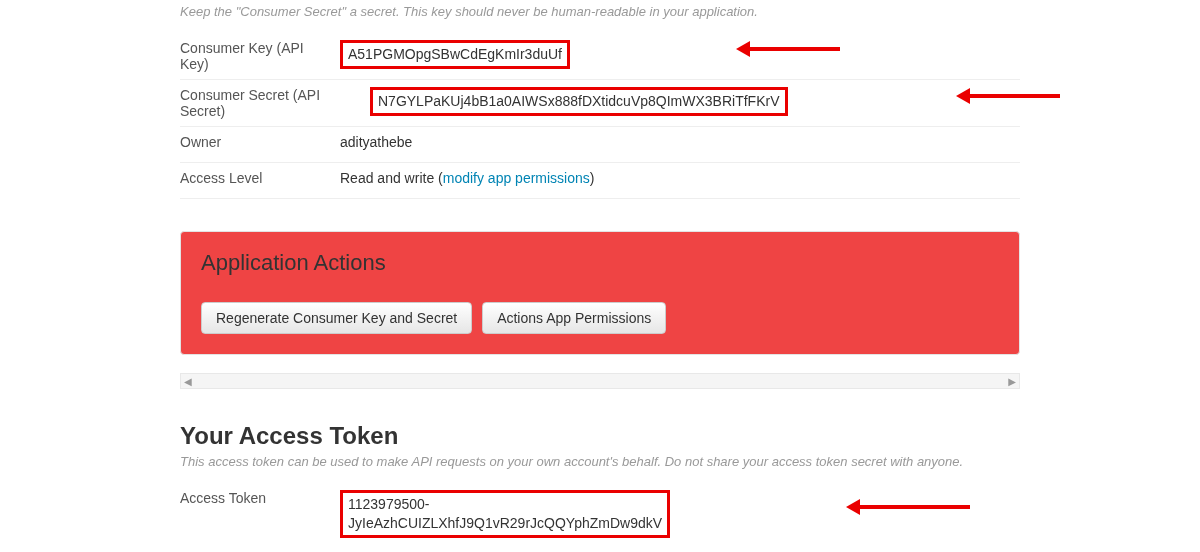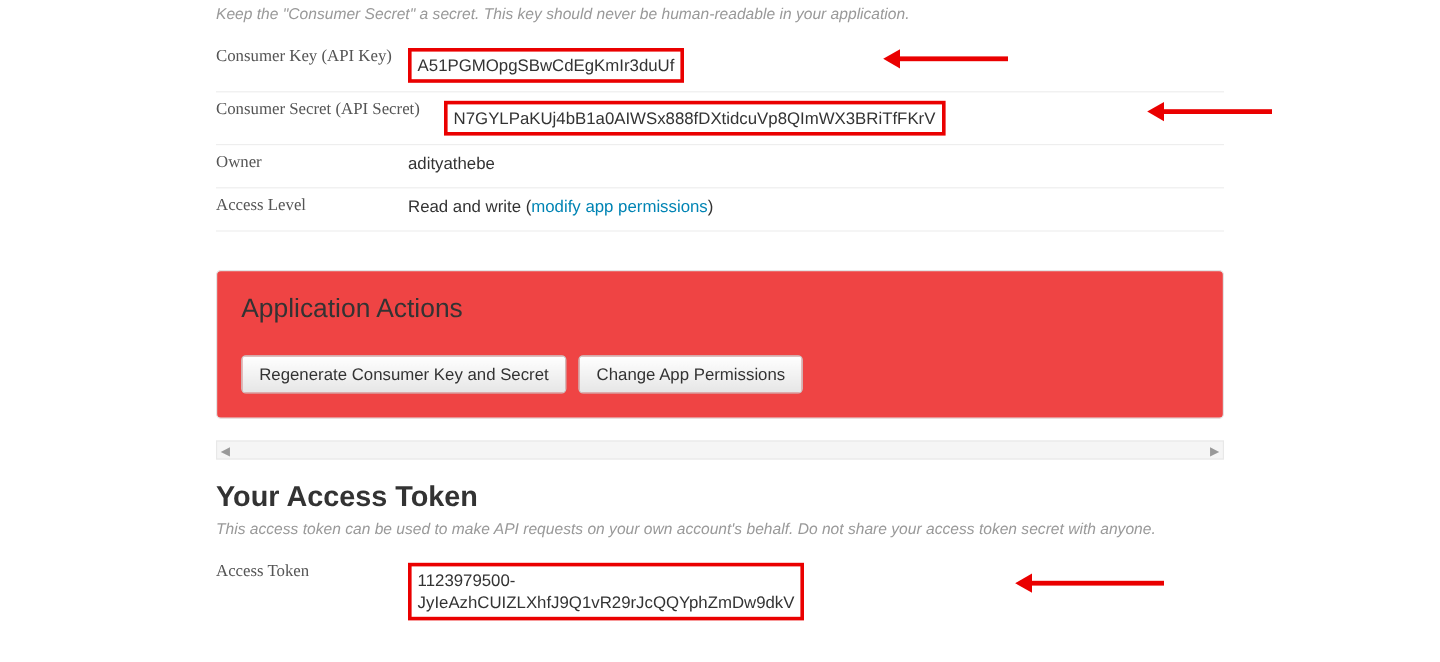"Consumer Key (API Key)" .label { font-family: Liberation Serif, serif -> none }
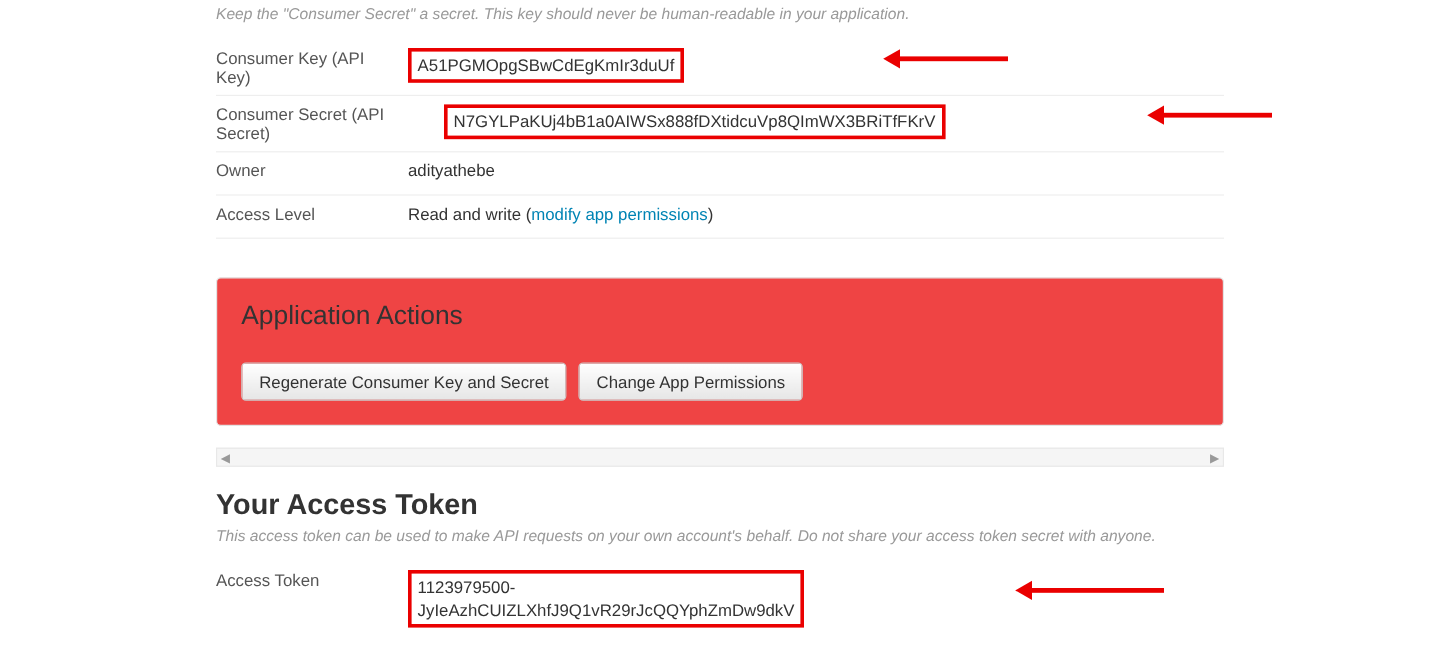"Change App Permissions" button.btn { text: Change -> Actions }
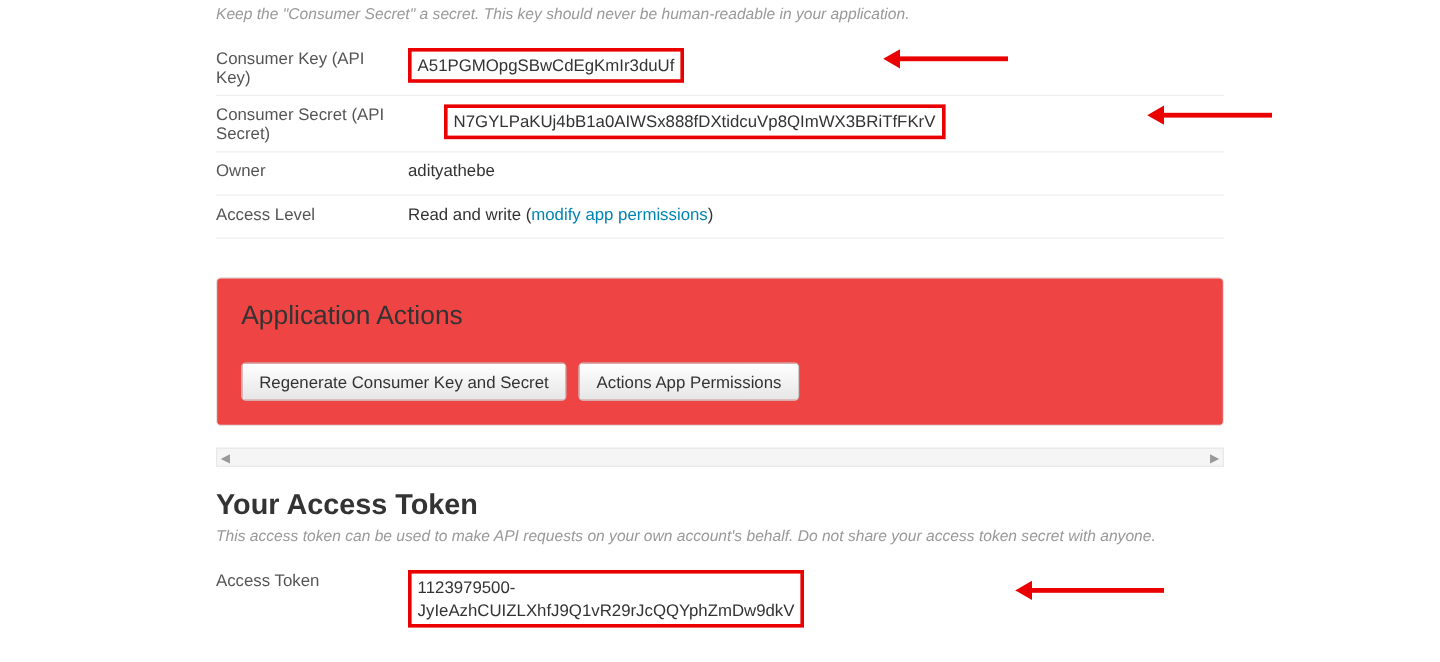"Your Access Token" h2.section { margin: 18px 0 4px 0 -> 33px 0 4px 0 }
